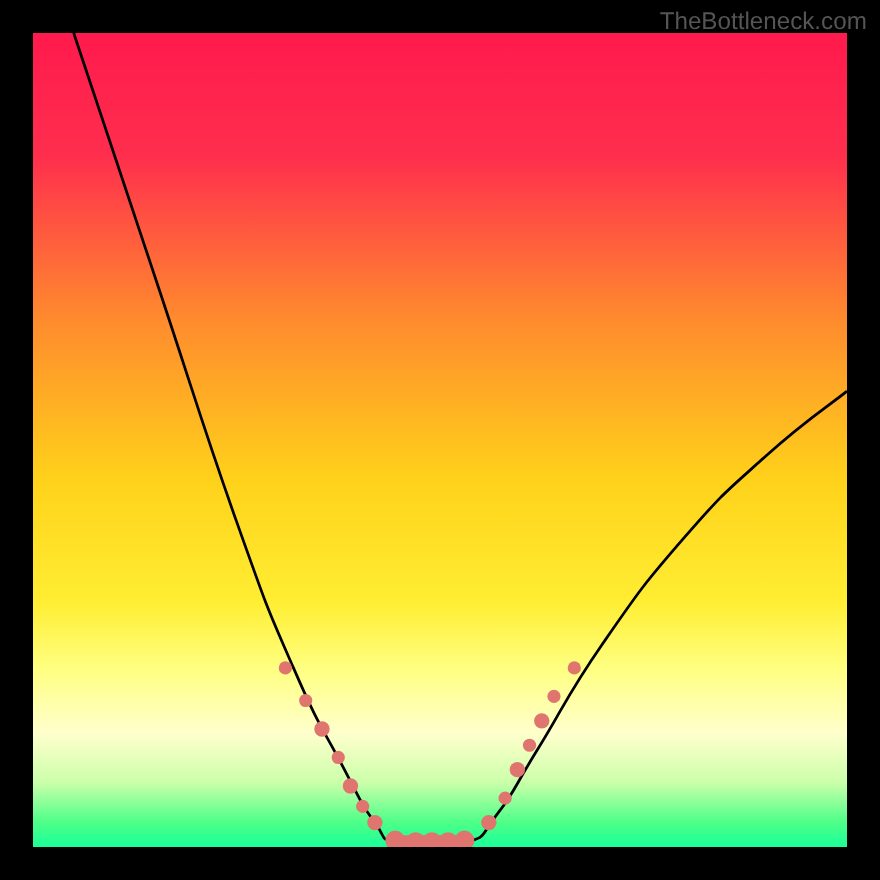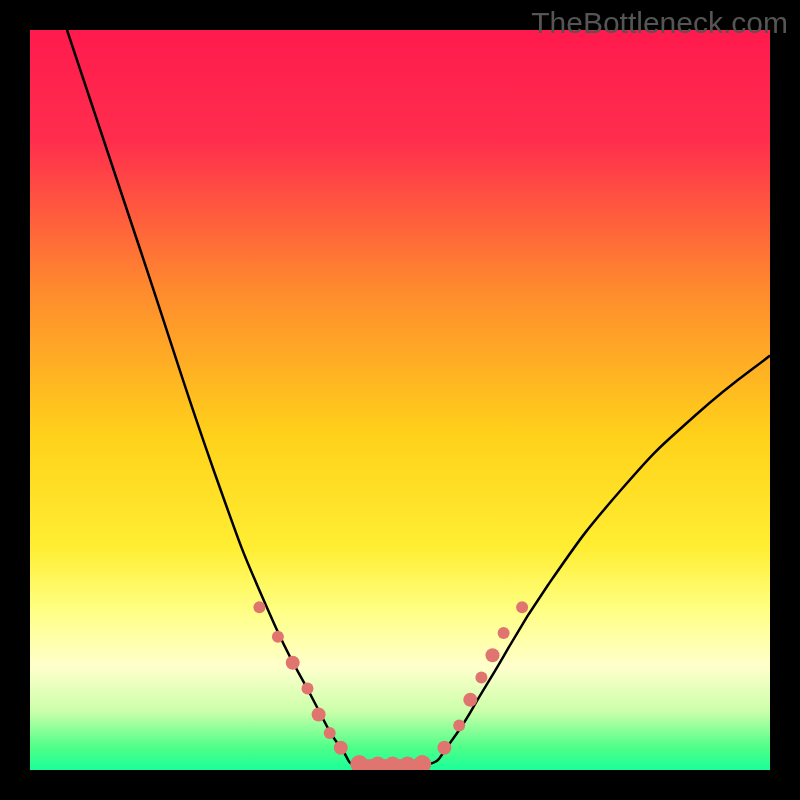"TheBottleneck.com" .watermark { font-size: 30px -> 22px }
